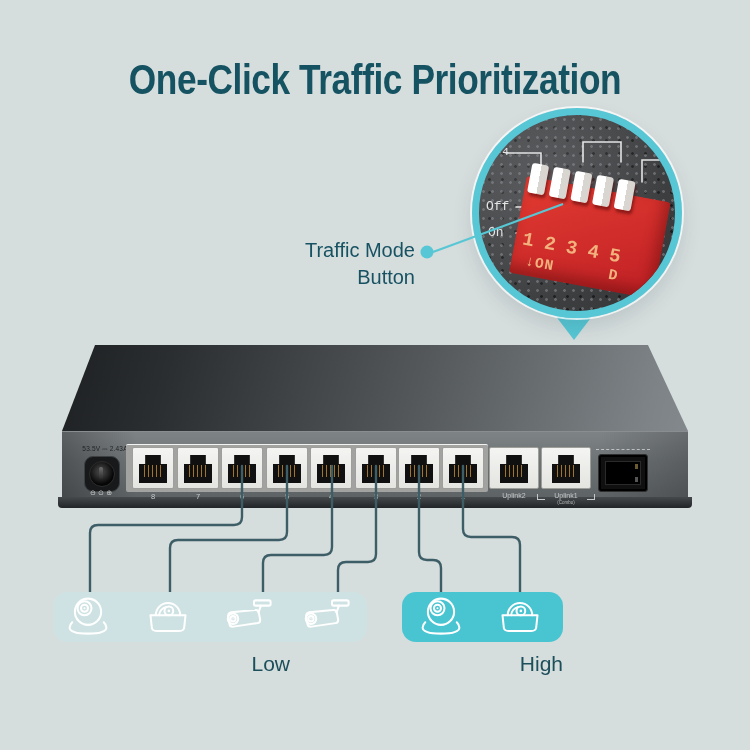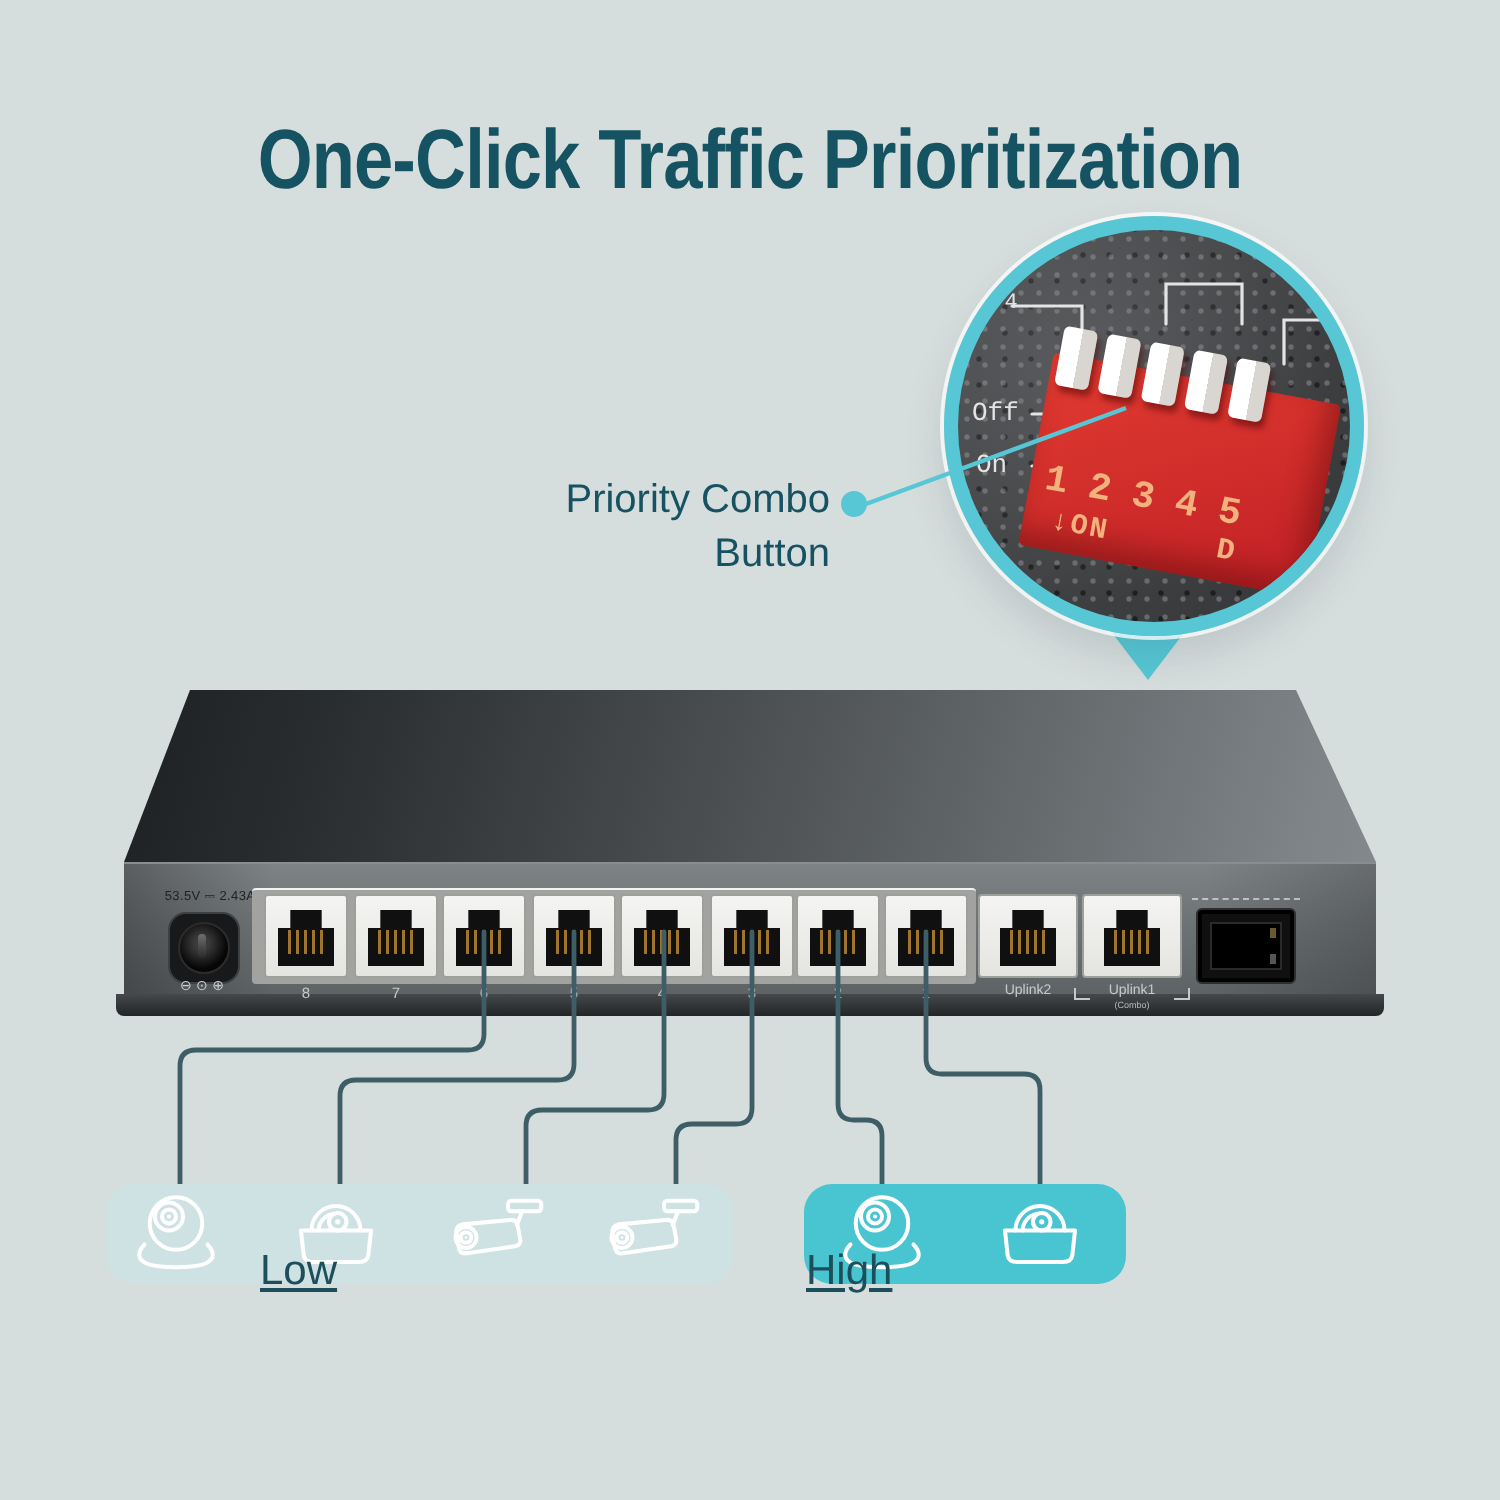"Priority Combo" div { text: Priority Combo -> Traffic Mode }
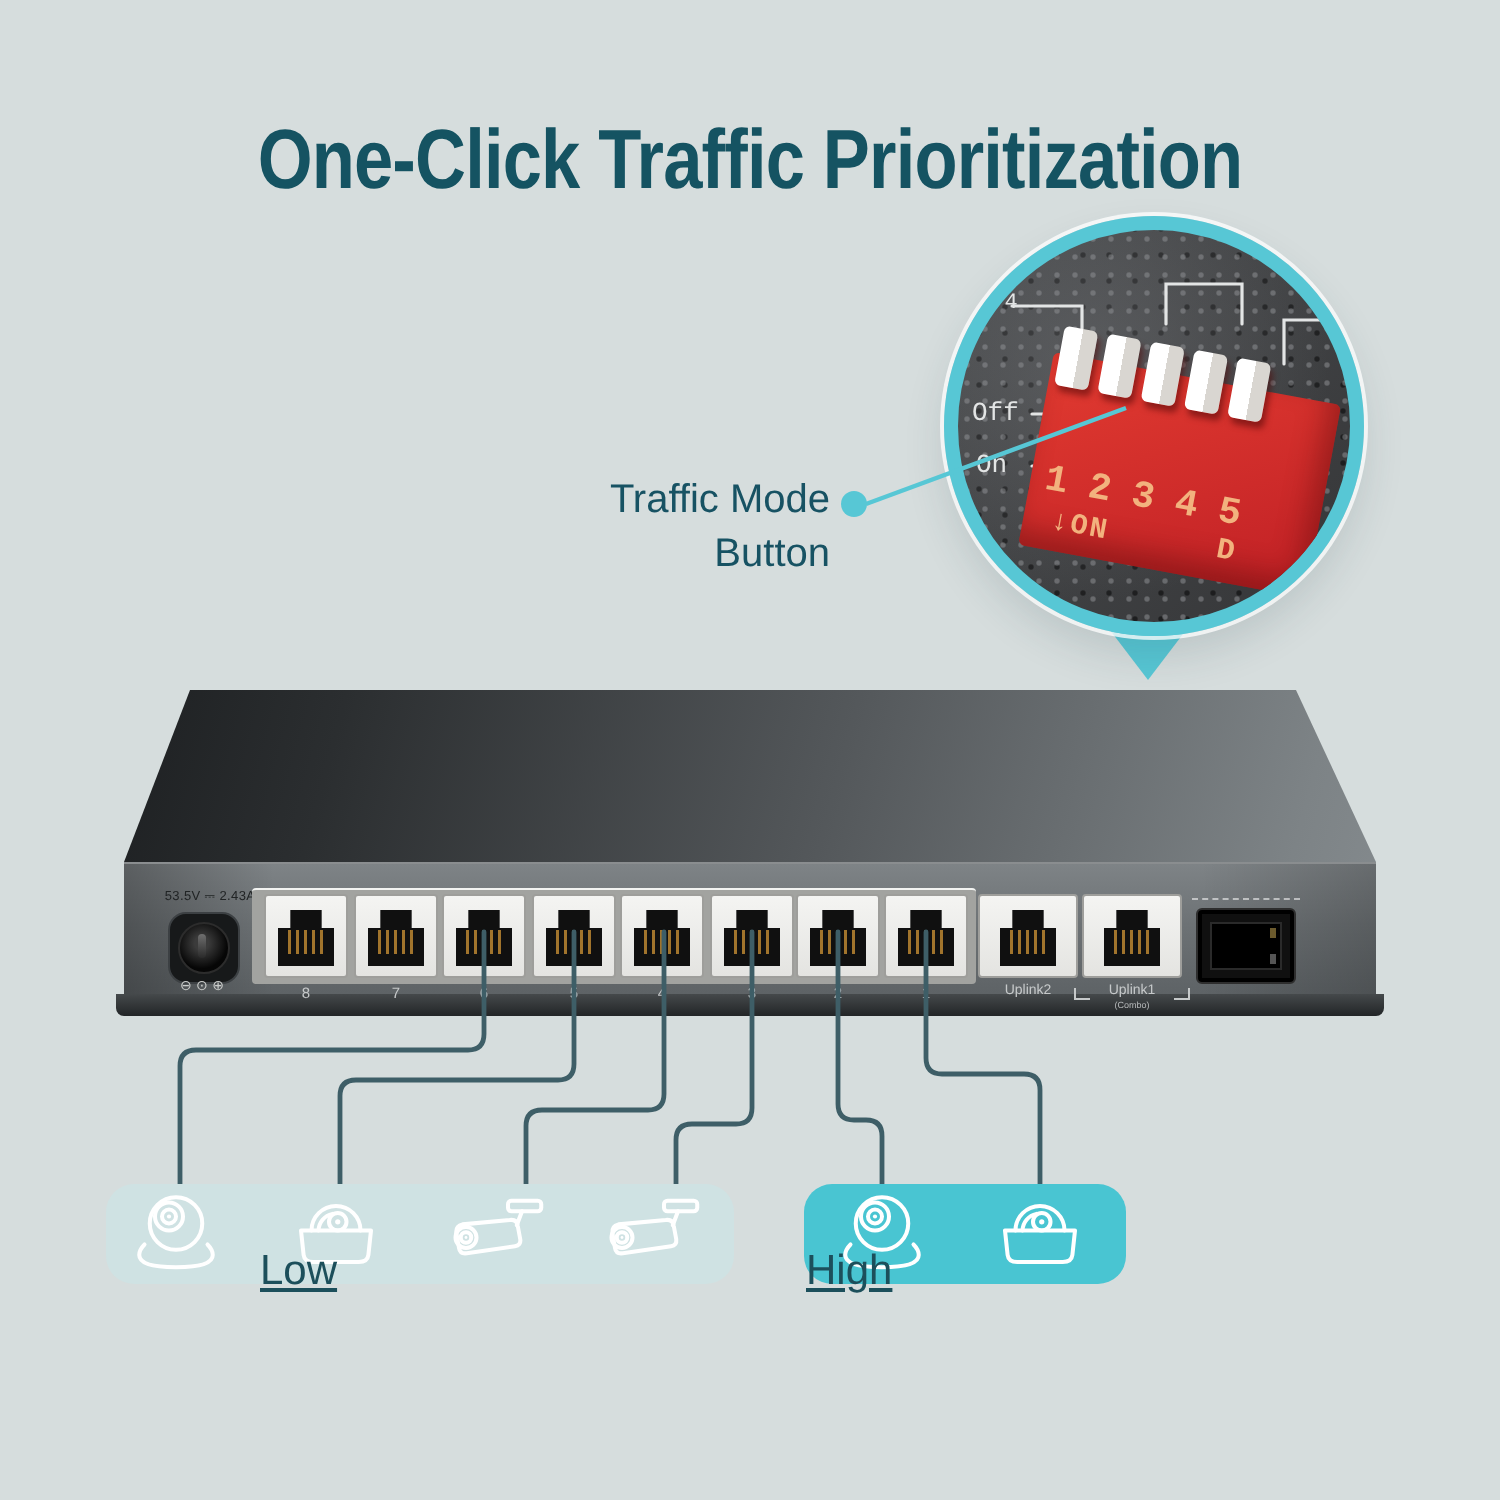"Low" .group-label { text-align: left -> right; text-decoration: underline -> none; top: 624px -> 652px }
